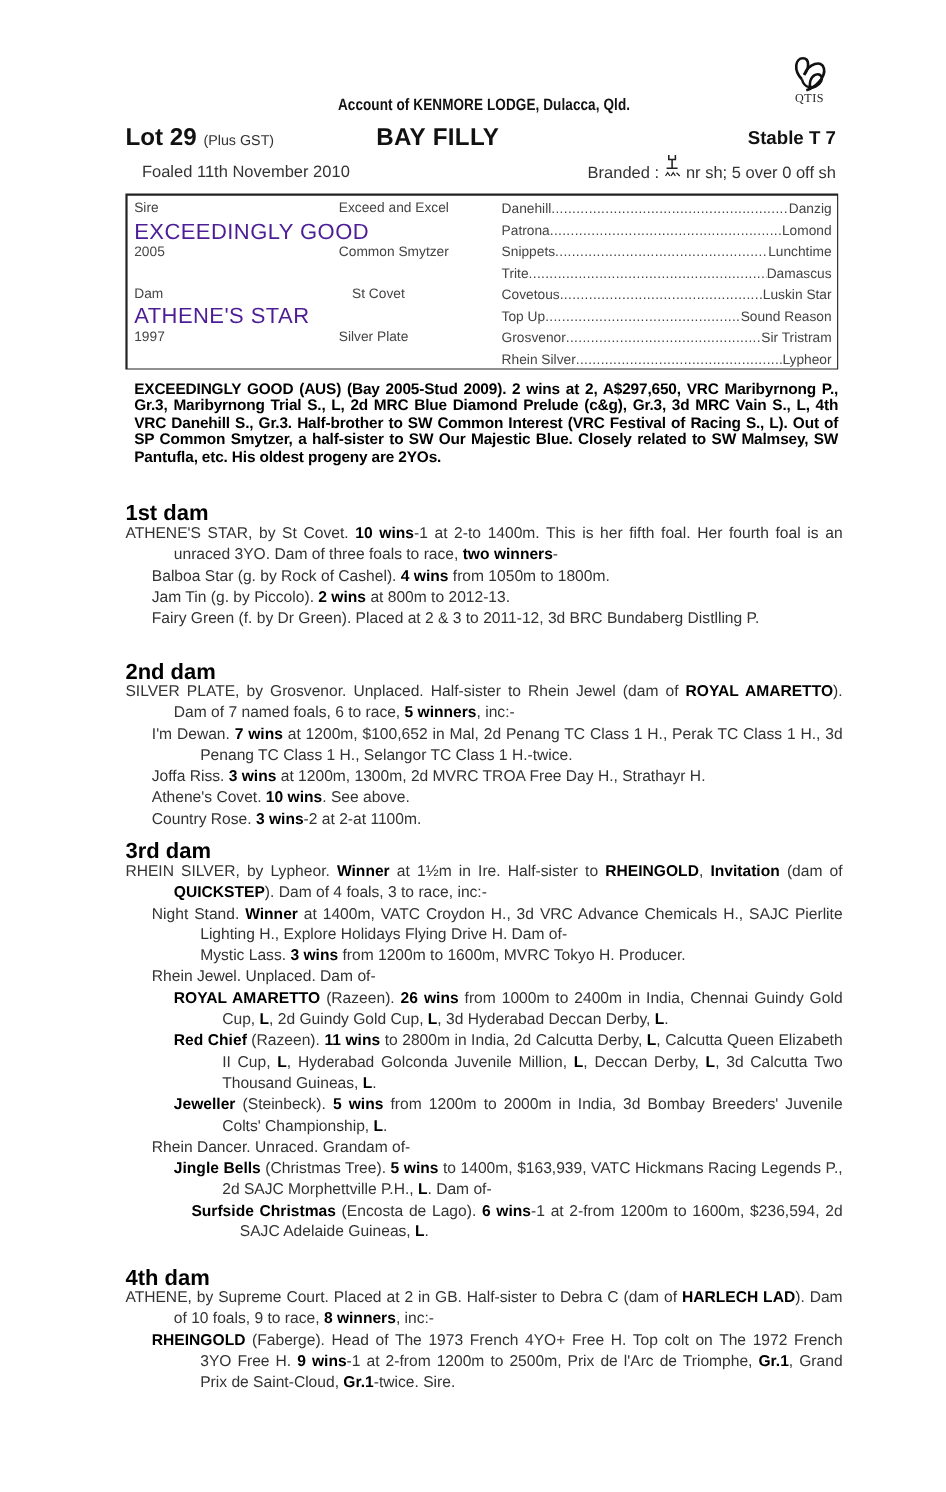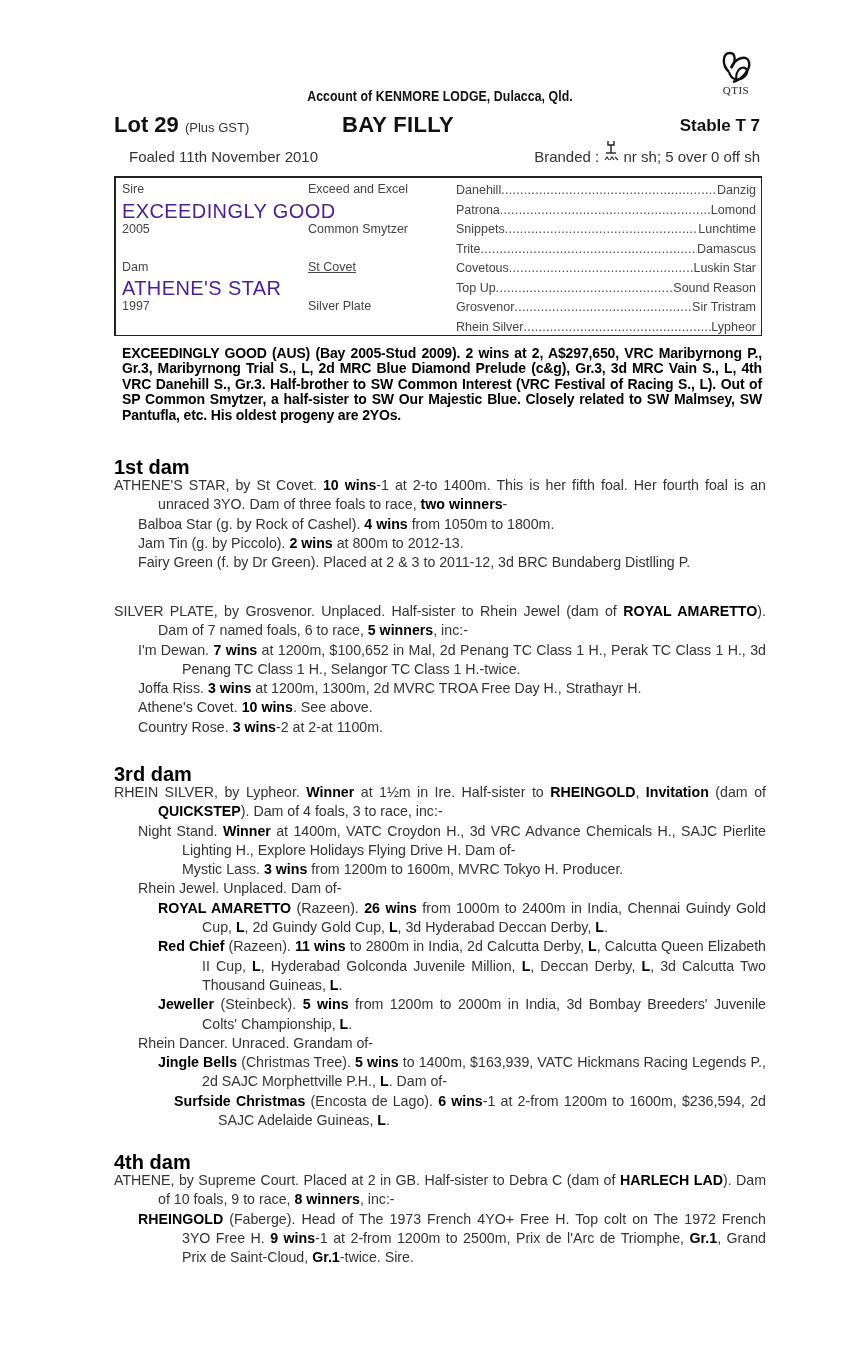"St Covet" div.ped-row { left: 192px -> 204px; text-decoration: underline -> none }
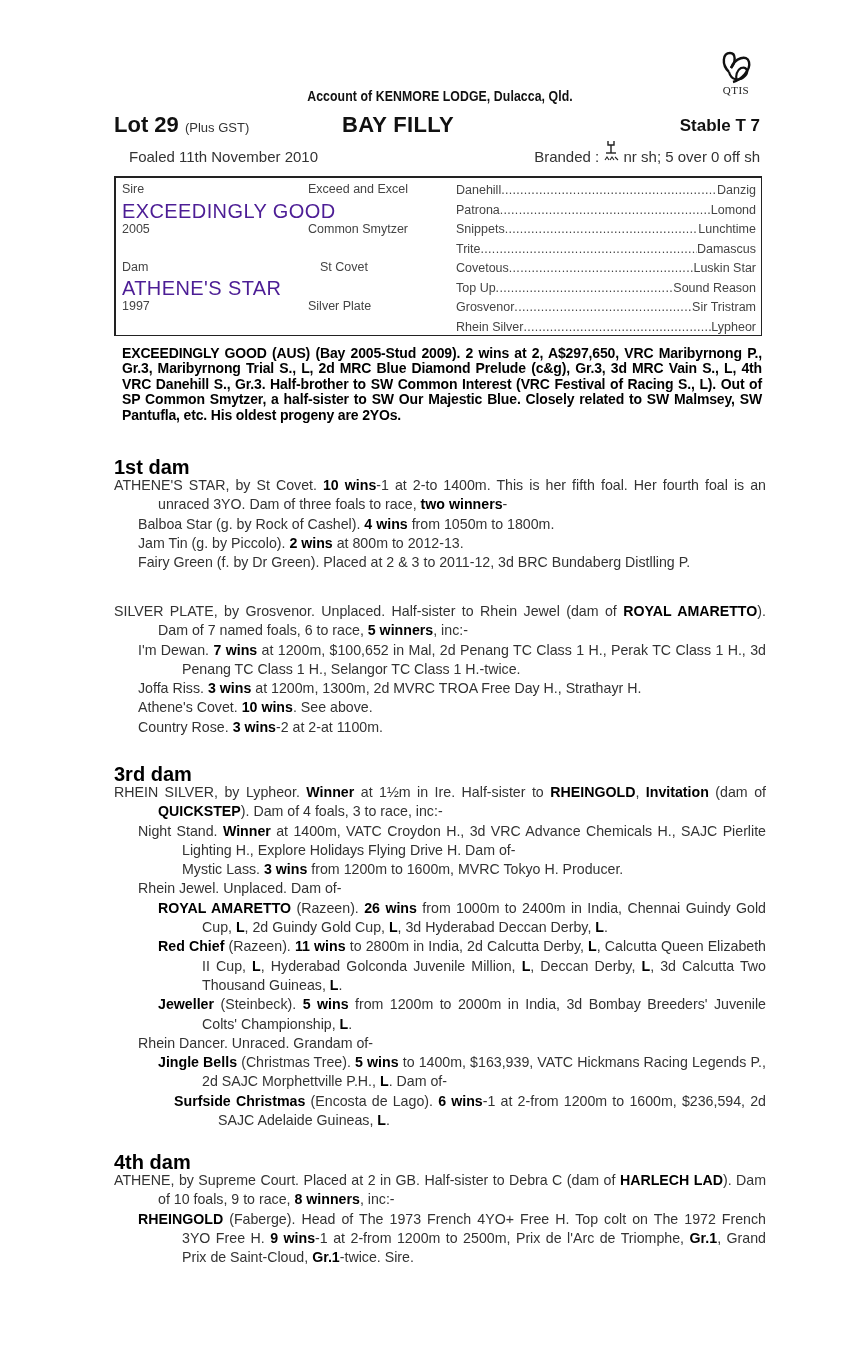"2nd dam" h3 { html: none -> <h3>2nd dam</h3> }
